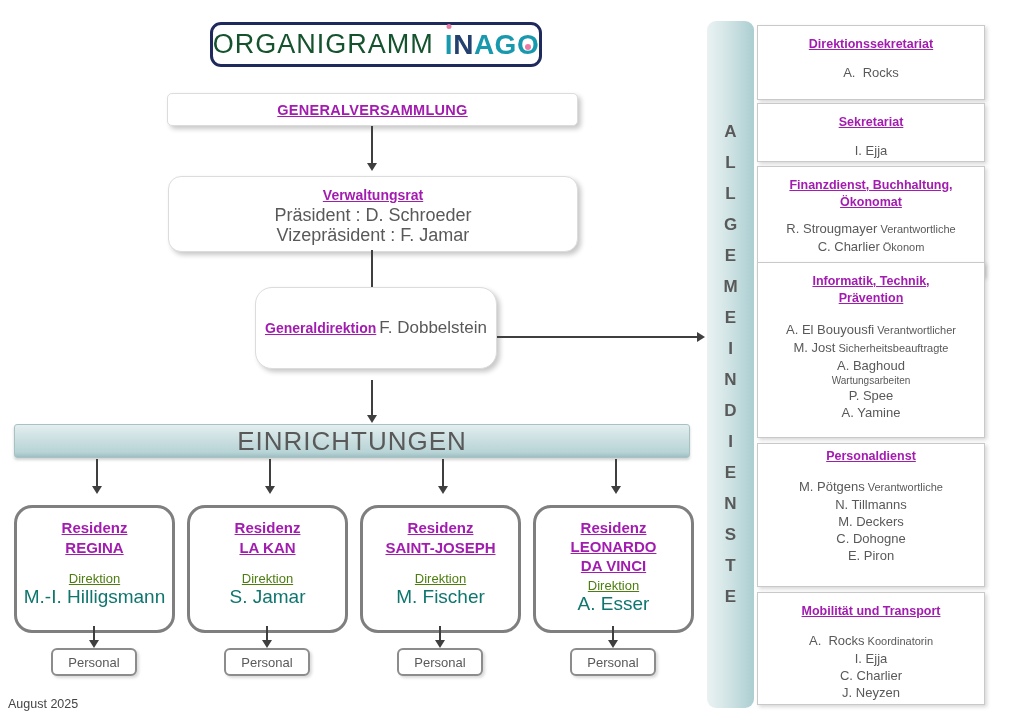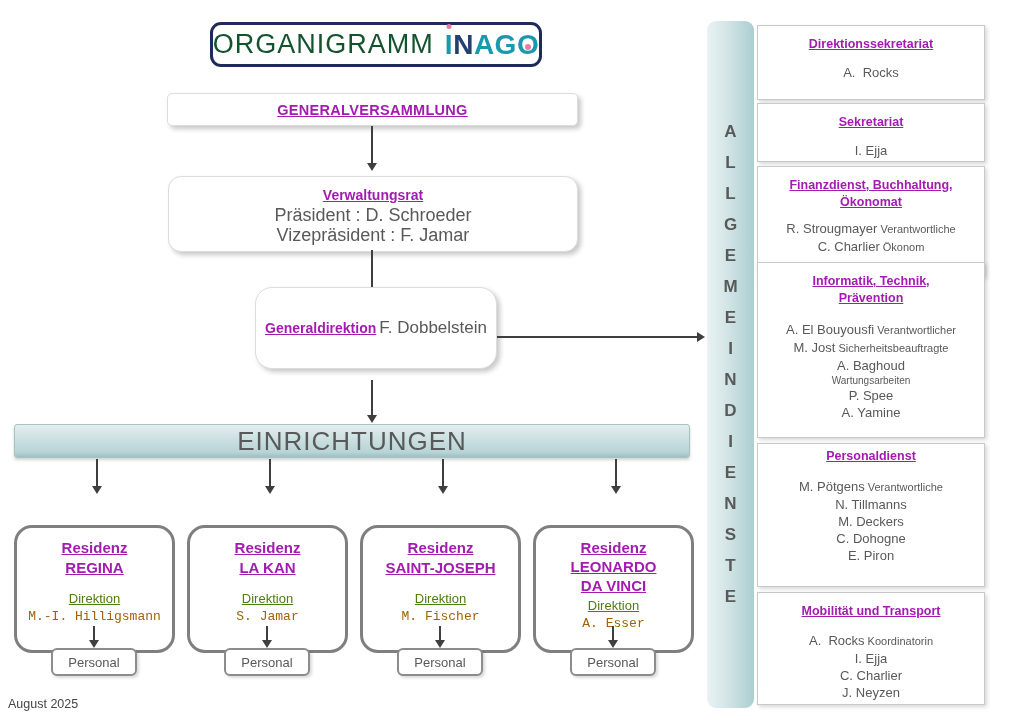"Residenz" .res { top: 525px -> 505px }
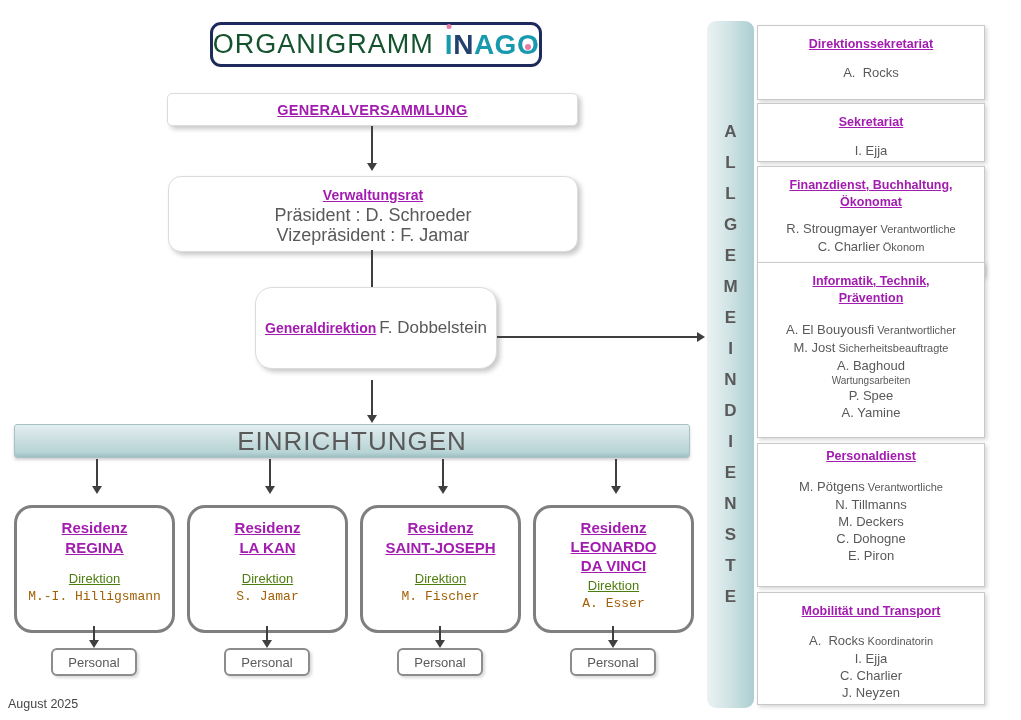"M.-I. Hilligsmann" .res .name { color: #a16207 -> #0f766e; font-family: Liberation Mono, monospace -> none; font-size: 13px -> 19px }
